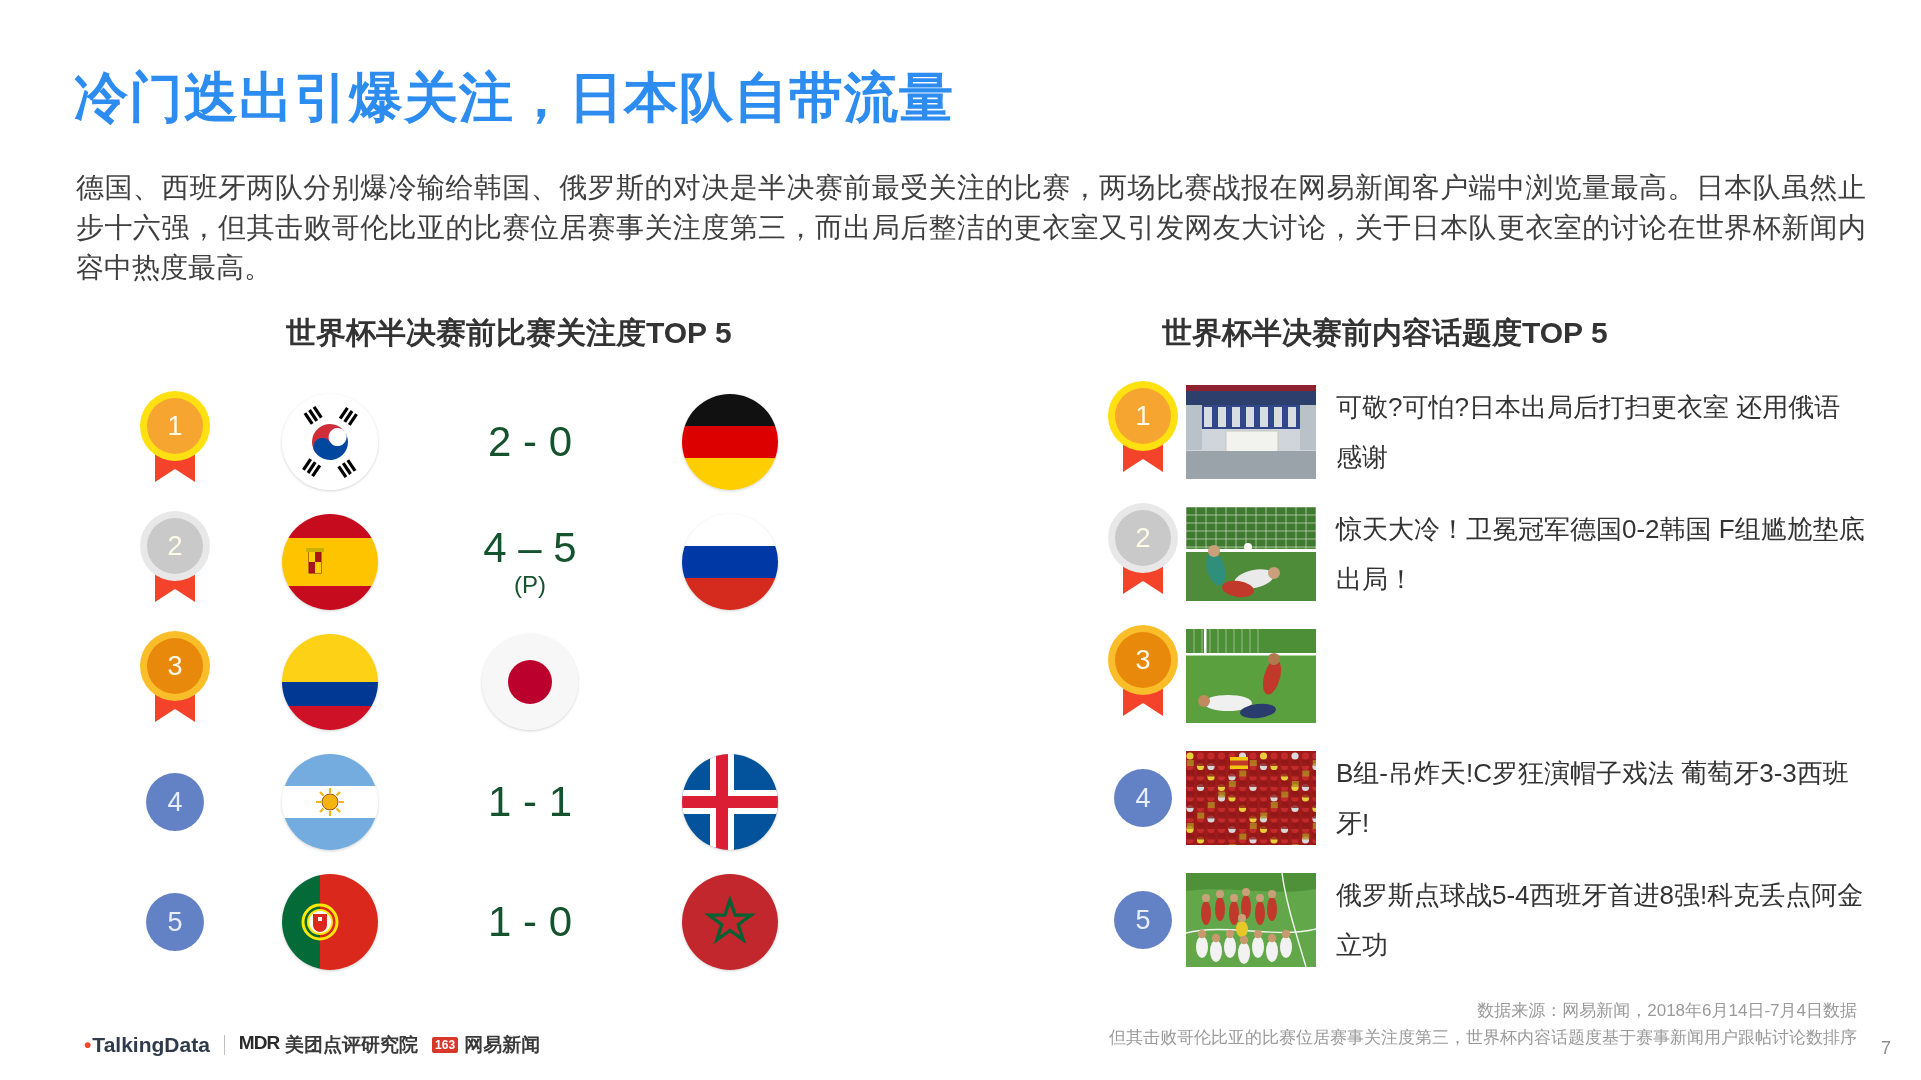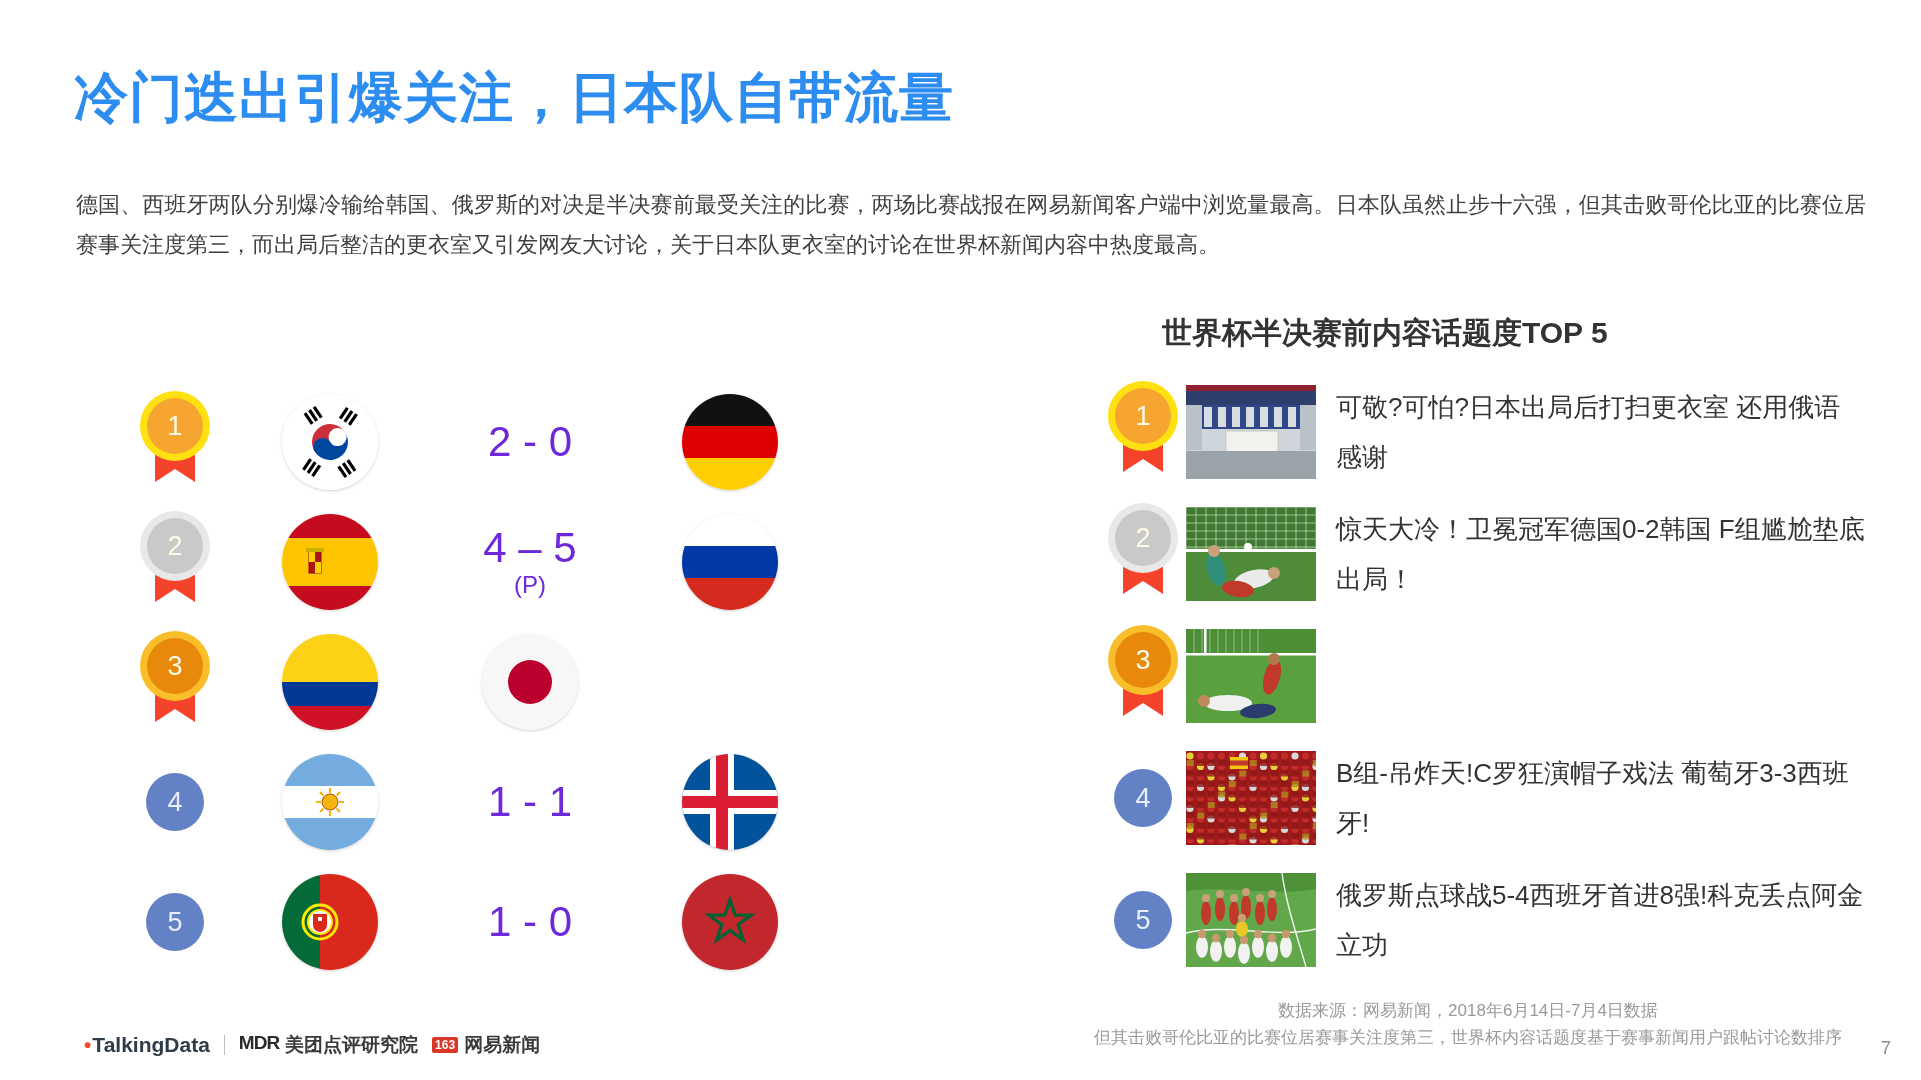"德国、西班牙两队分别爆冷输给韩国、俄罗斯的对决是半决赛前最受关注的比赛，两场比赛" .intro { font-size: 22px -> 28px; top: 185px -> 168px }
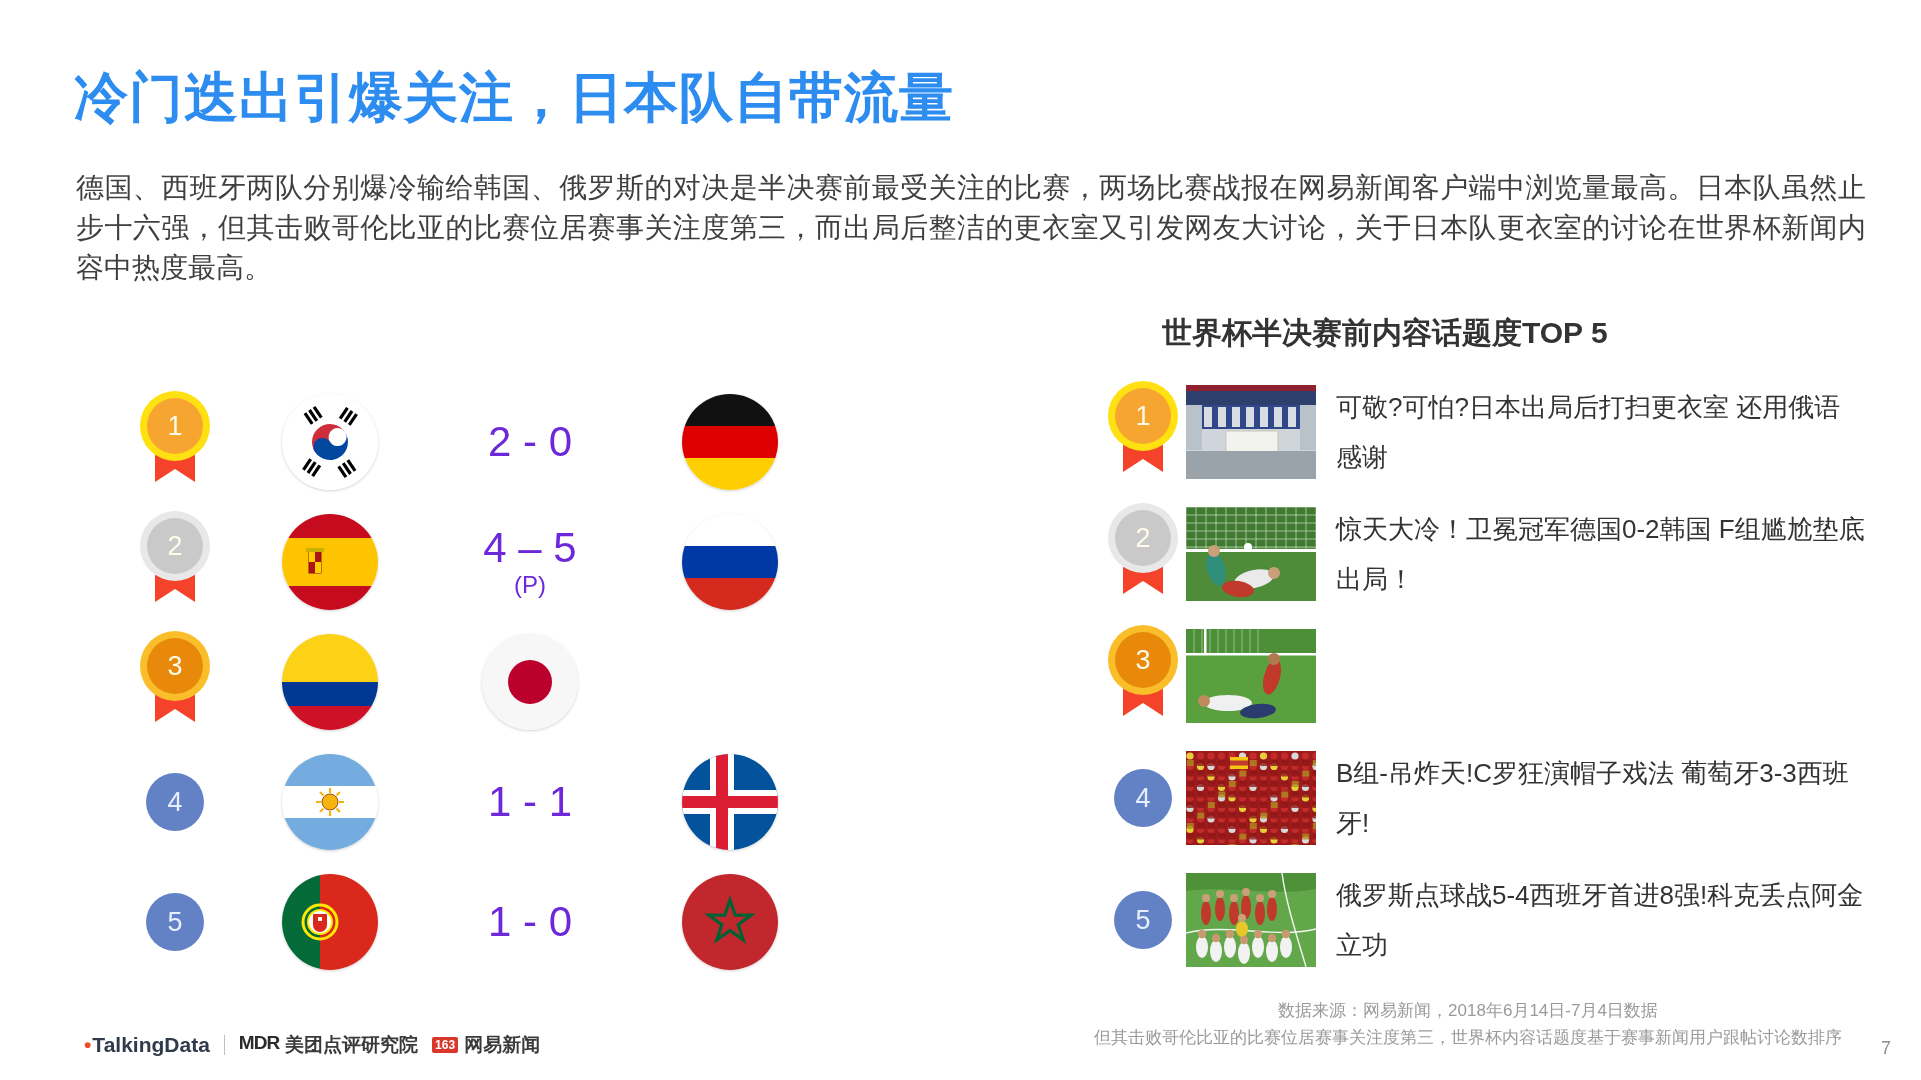"世界杯半决赛前比赛关注度TOP 5" div.sec-title { html: none -> <div>世界杯半决赛前比赛关注度TOP 5</div> }
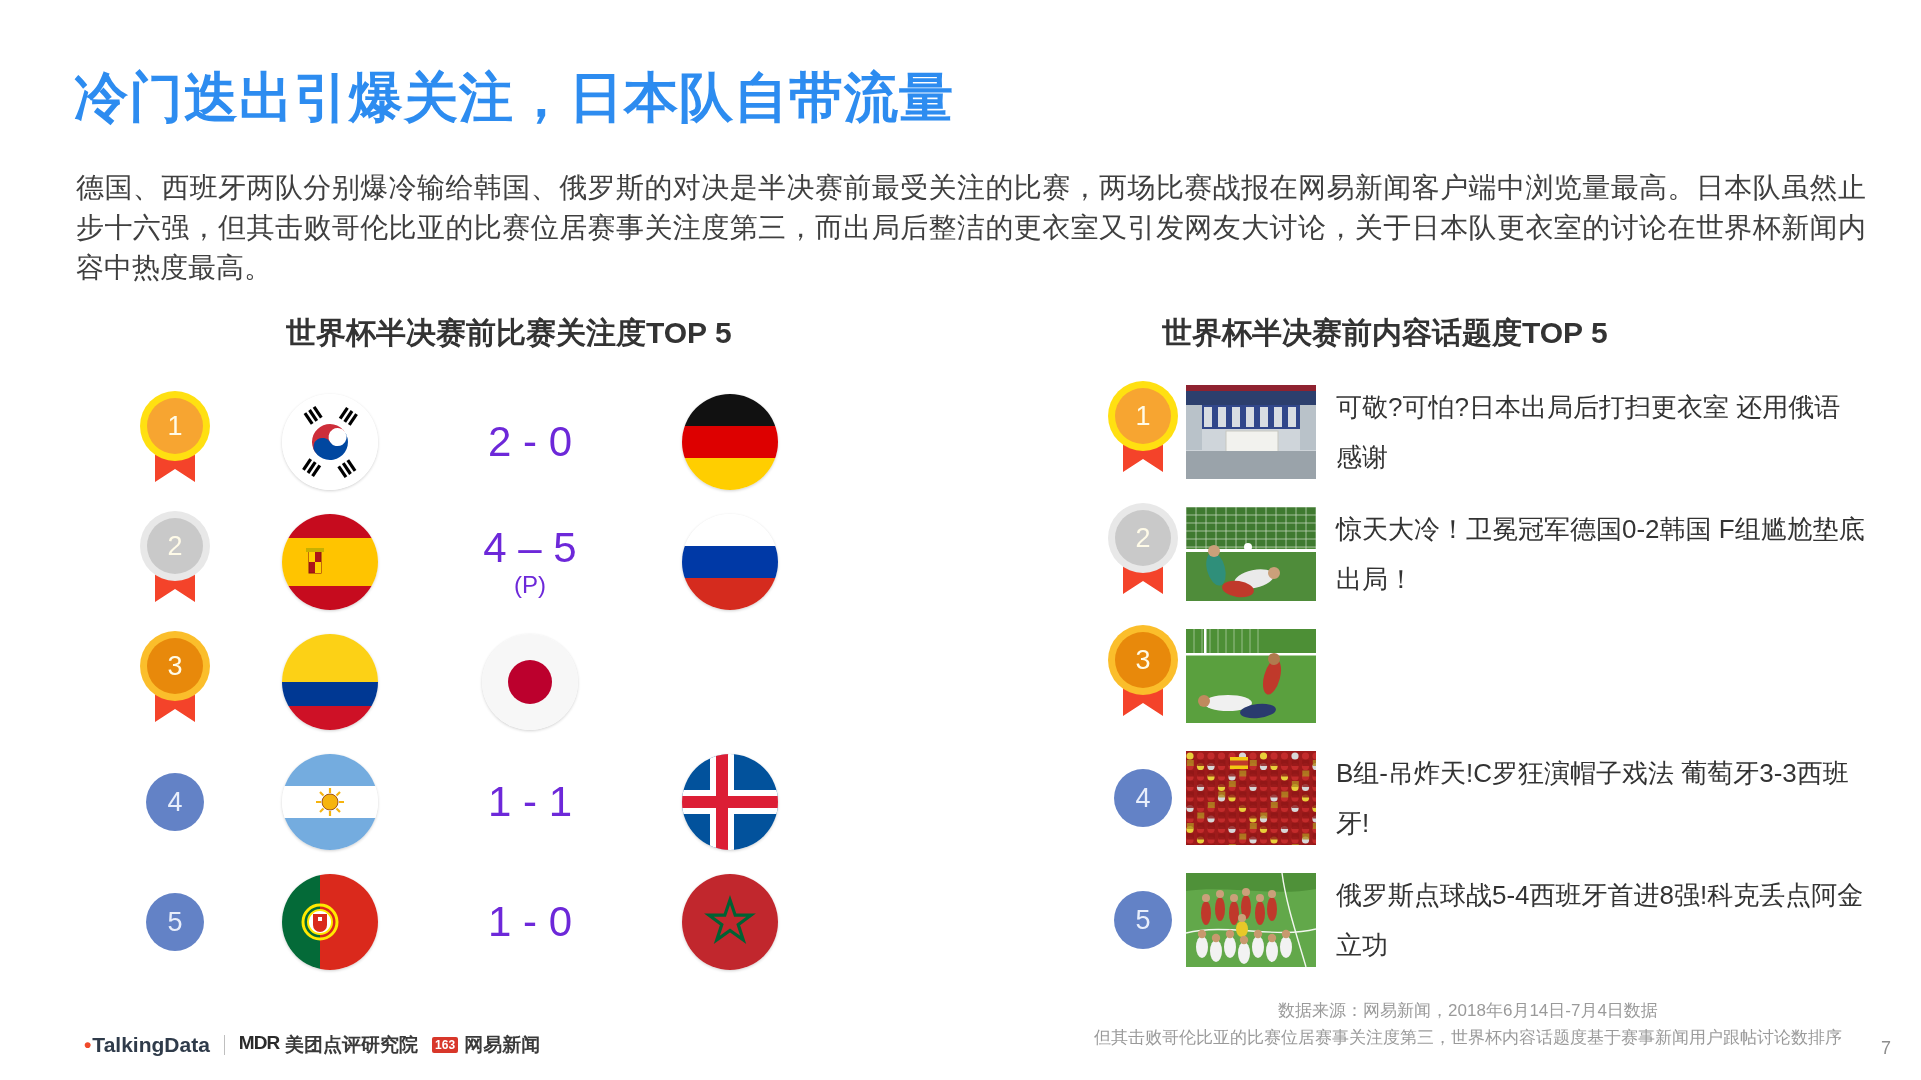"2 - 0" .score-cell { color: #6d28d9 -> #14532d }
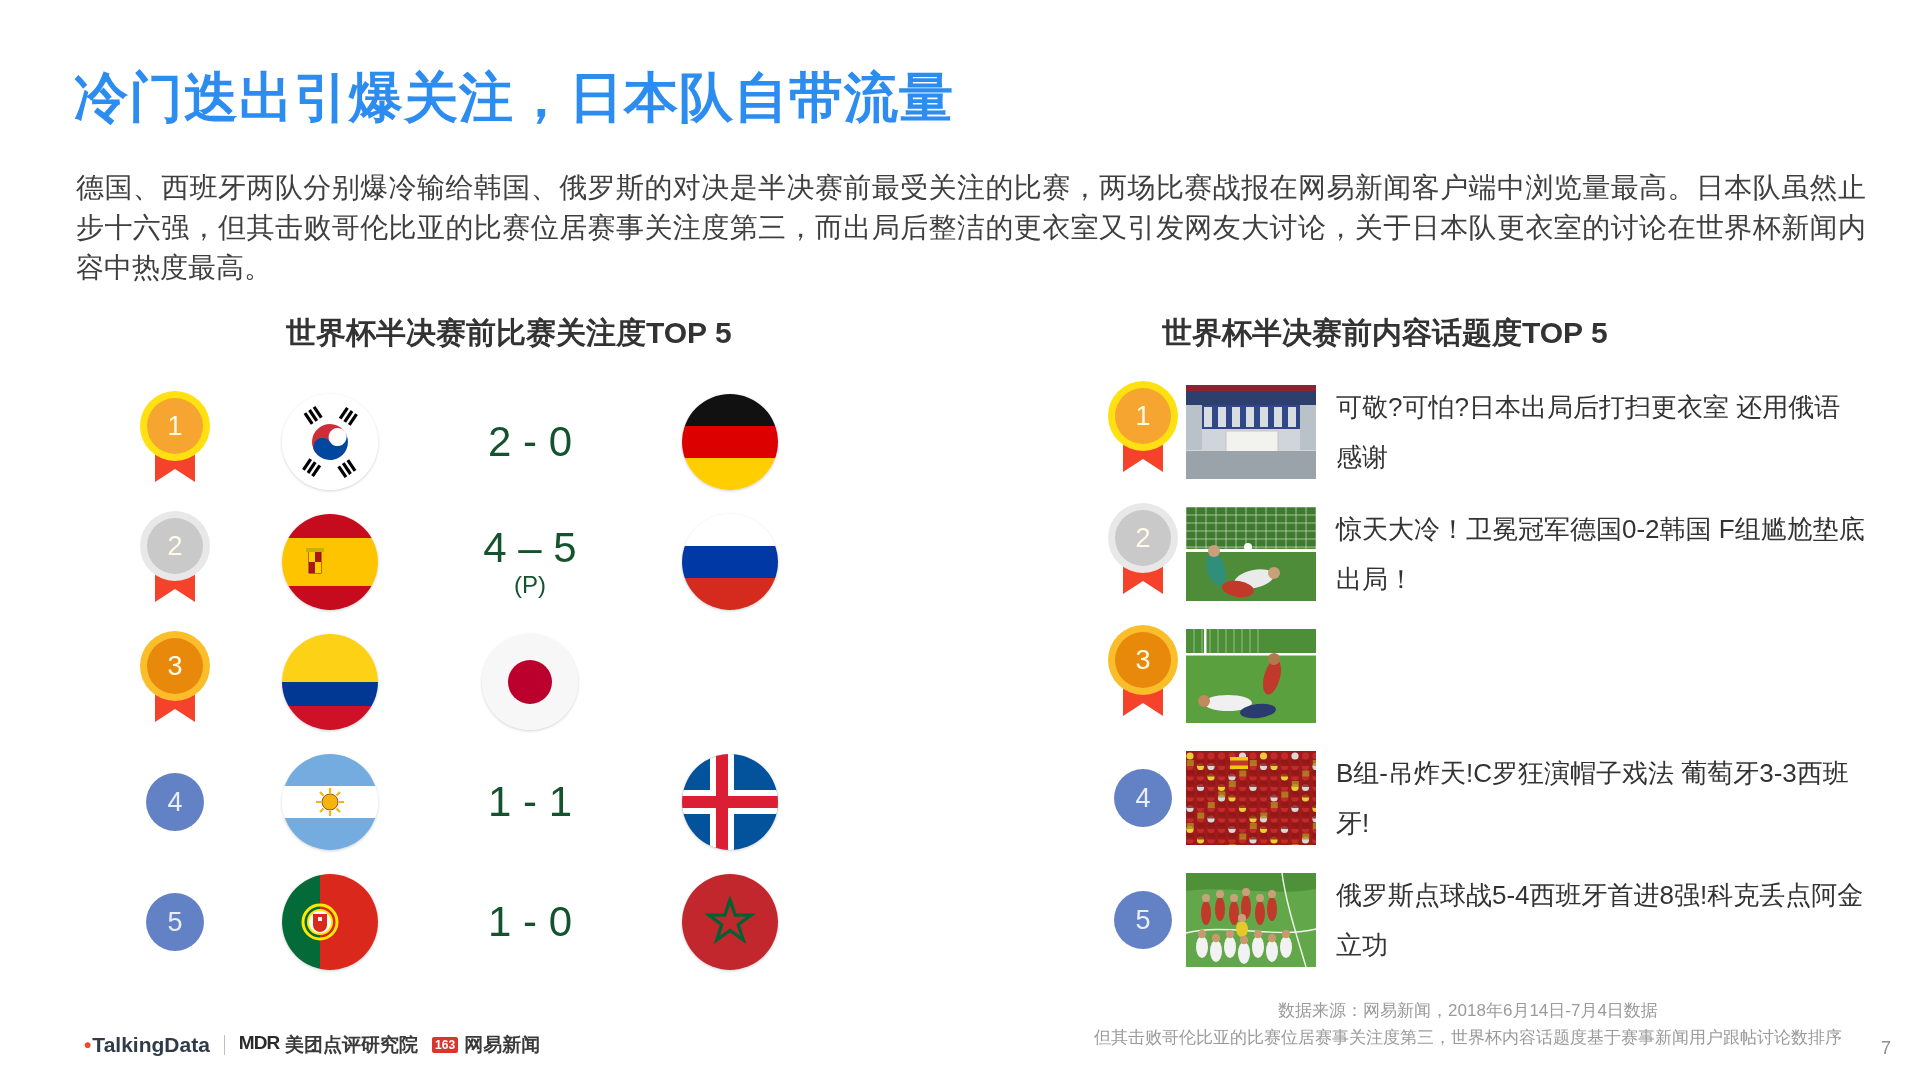"数据来源：网易新闻，2018年6月14日-7月4日数据" .source { right: 79px -> 64px; text-align: center -> right }
